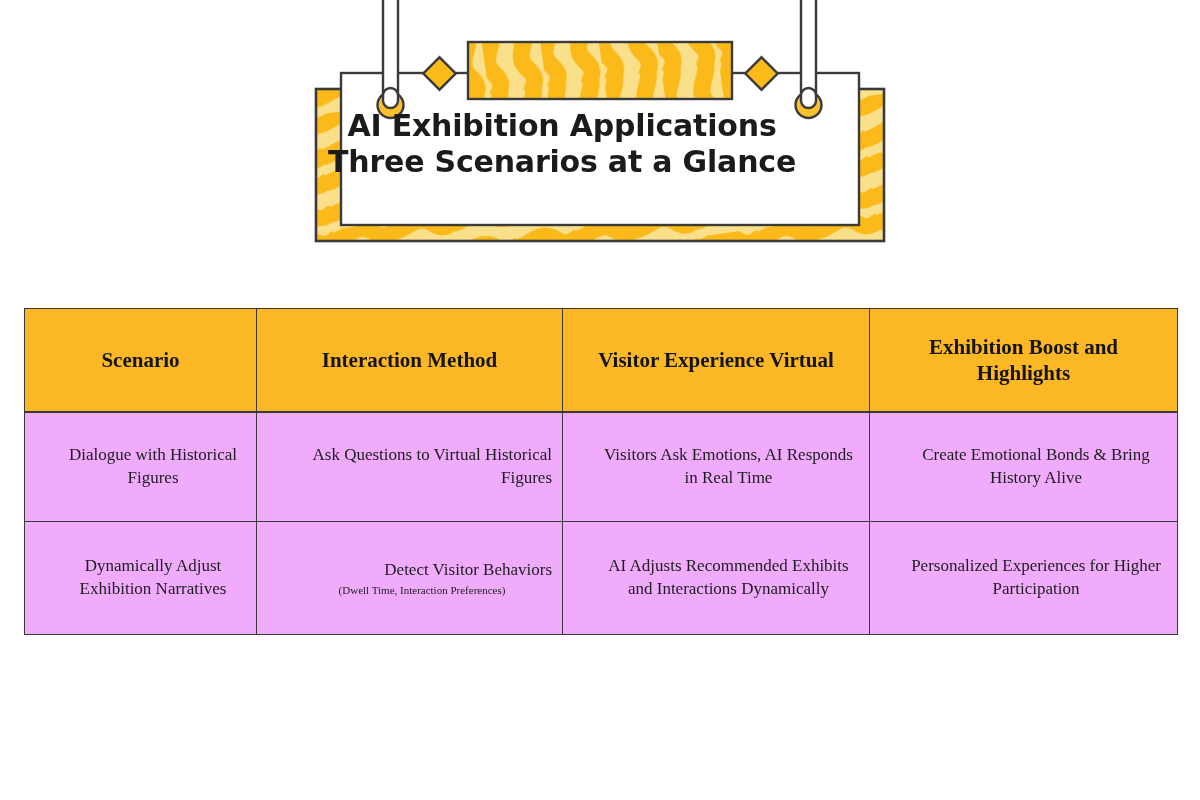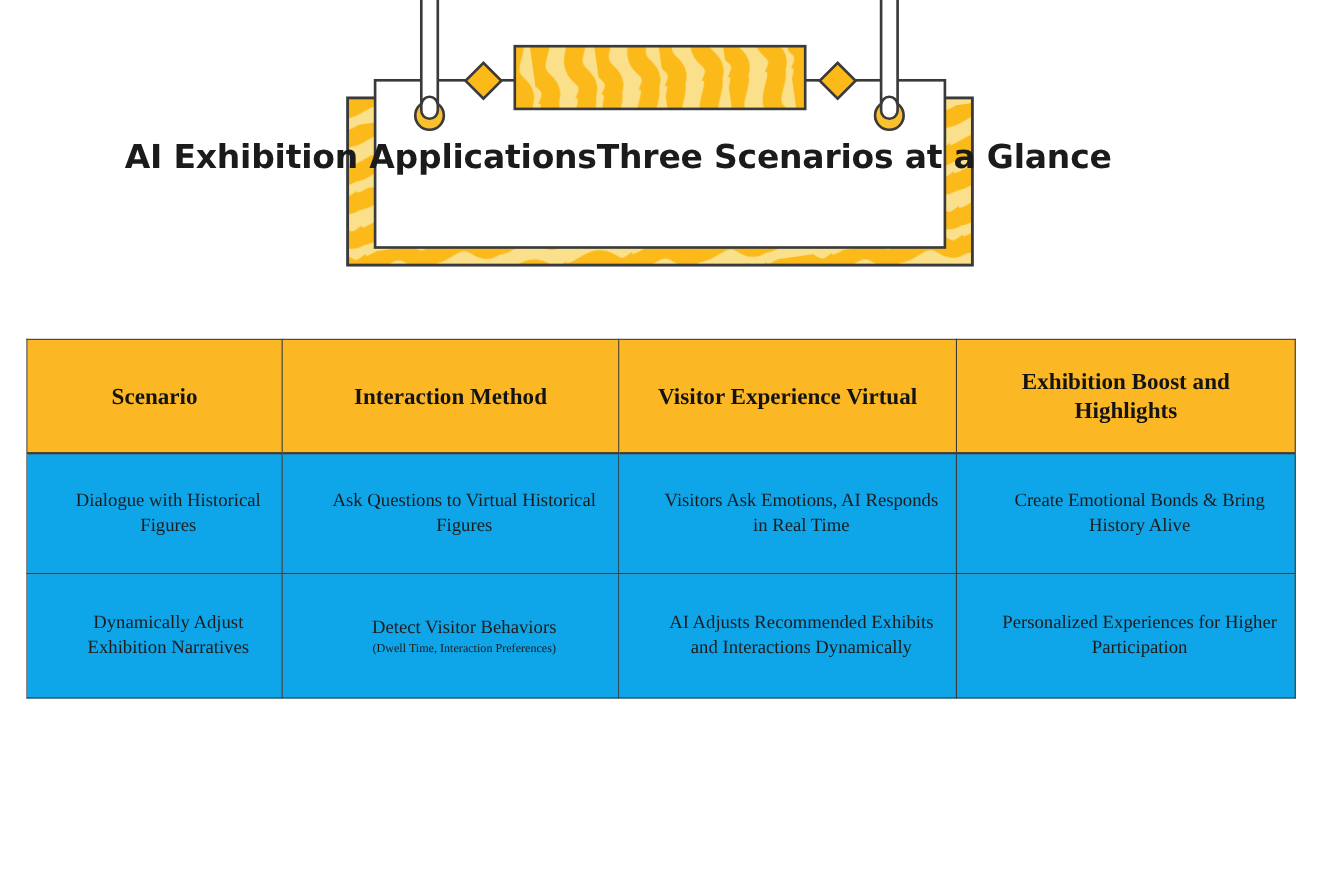"AI Exhibition Applications" .banner-title-wrap { flex-direction: row -> column }
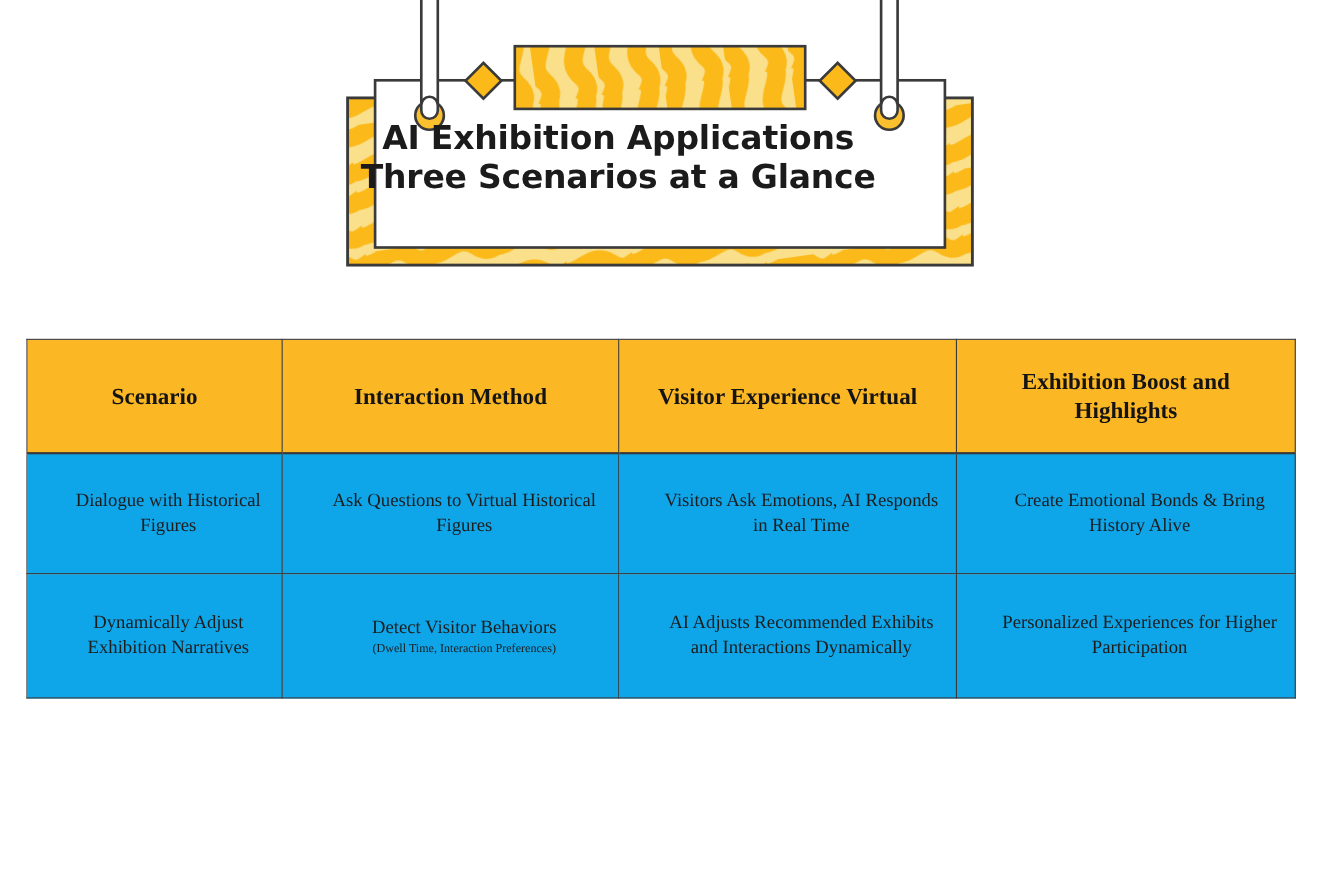"Dialogue with Historical Figures" table.matrix tbody td { background: #0ea5e9 -> #f0abfc }
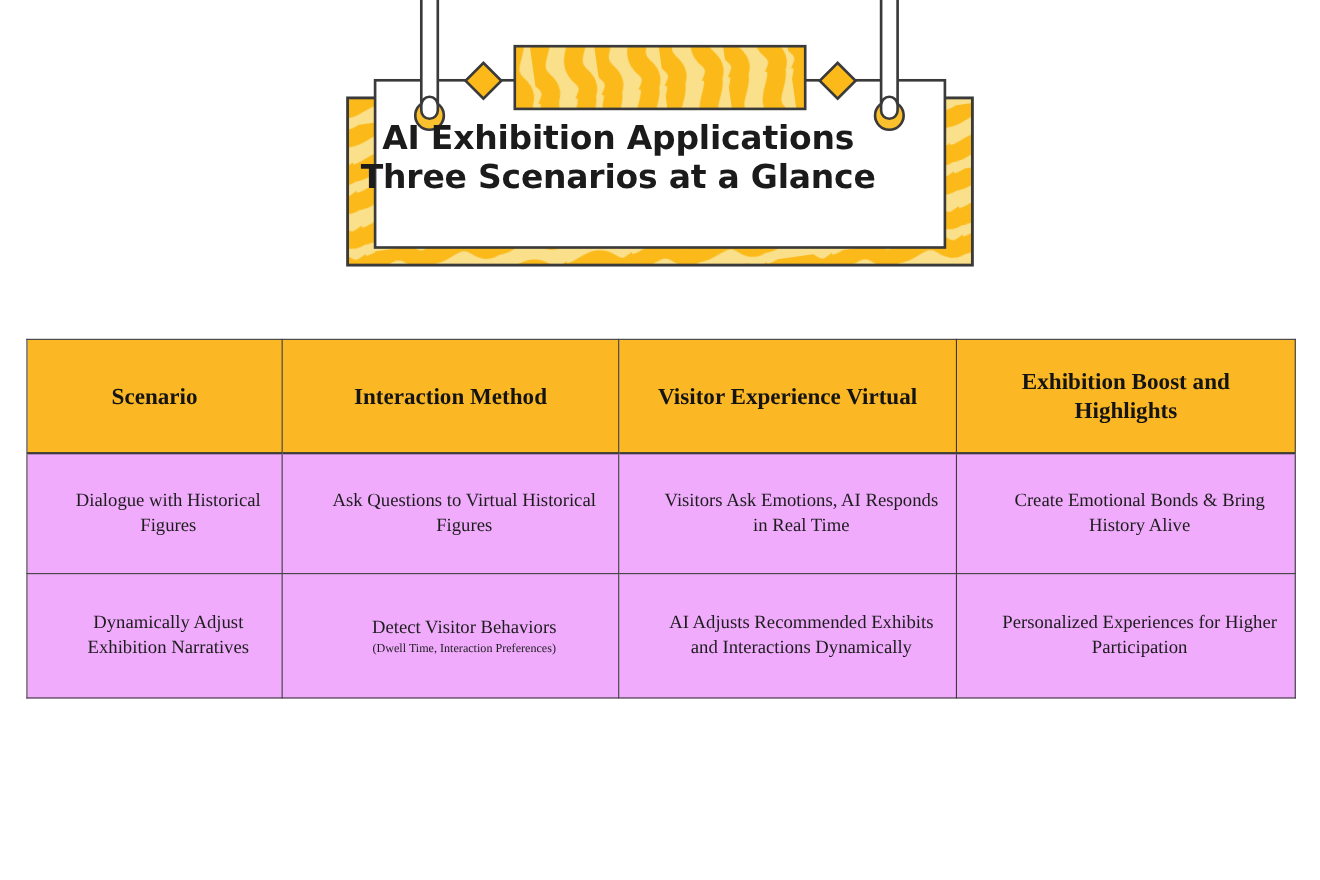"Ask Questions to Virtual Historical" .cell-main { text-align: none -> right }
